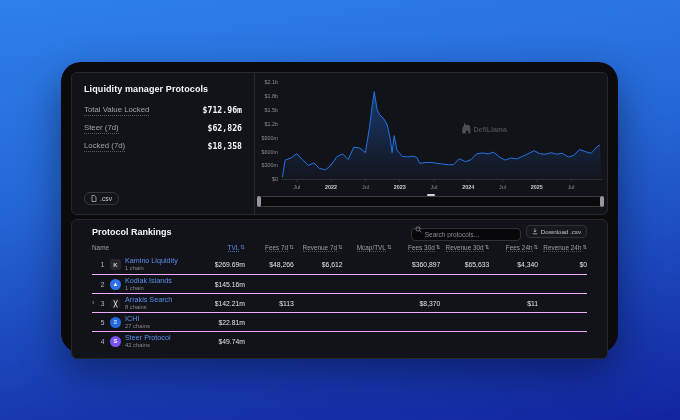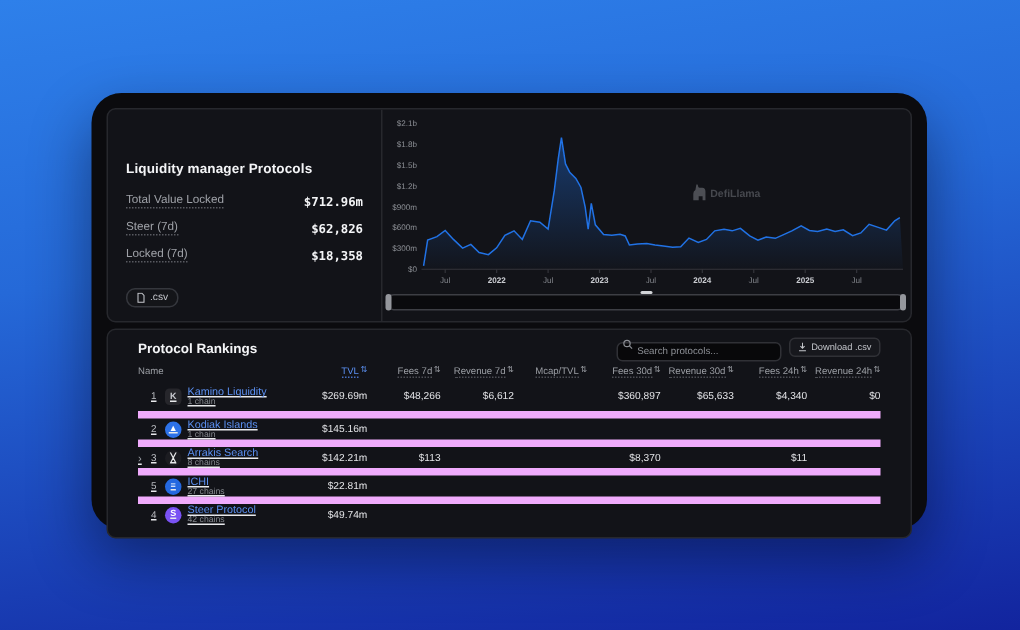"Liquidity manager Protocols" .panel-title { margin-top: 23px -> none }
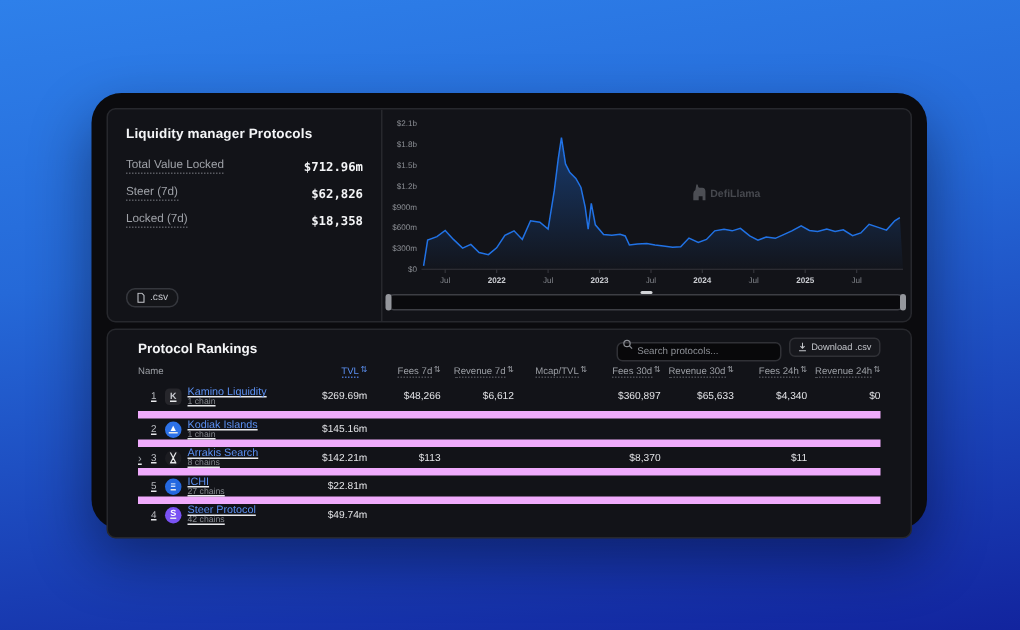"Total Value Locked" .stat-row { align-items: flex-end -> flex-start }
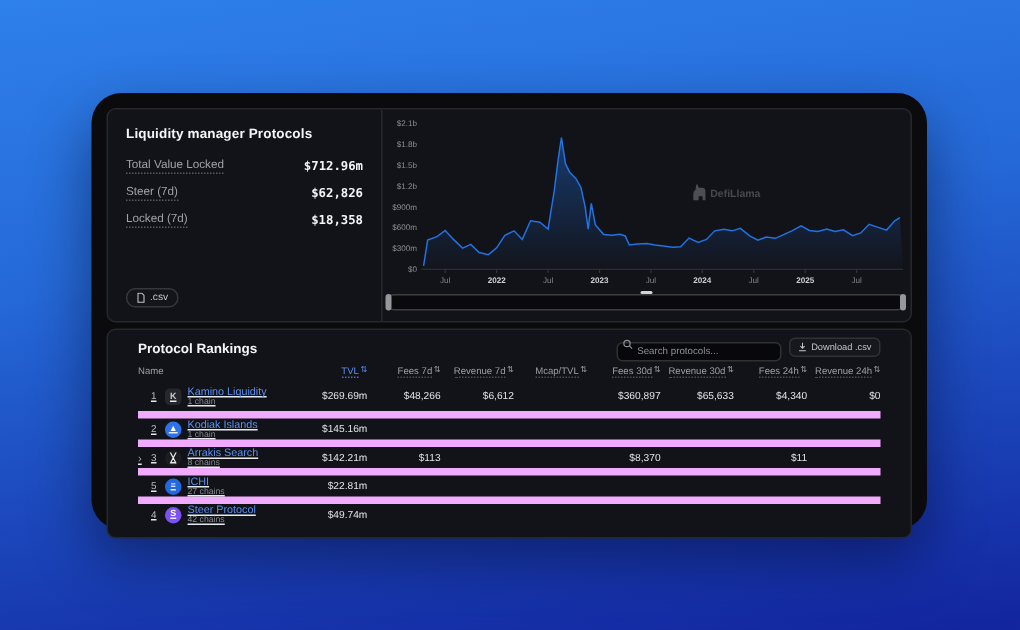"Kamino Liquidity" .name-cell { text-decoration: underline -> none }
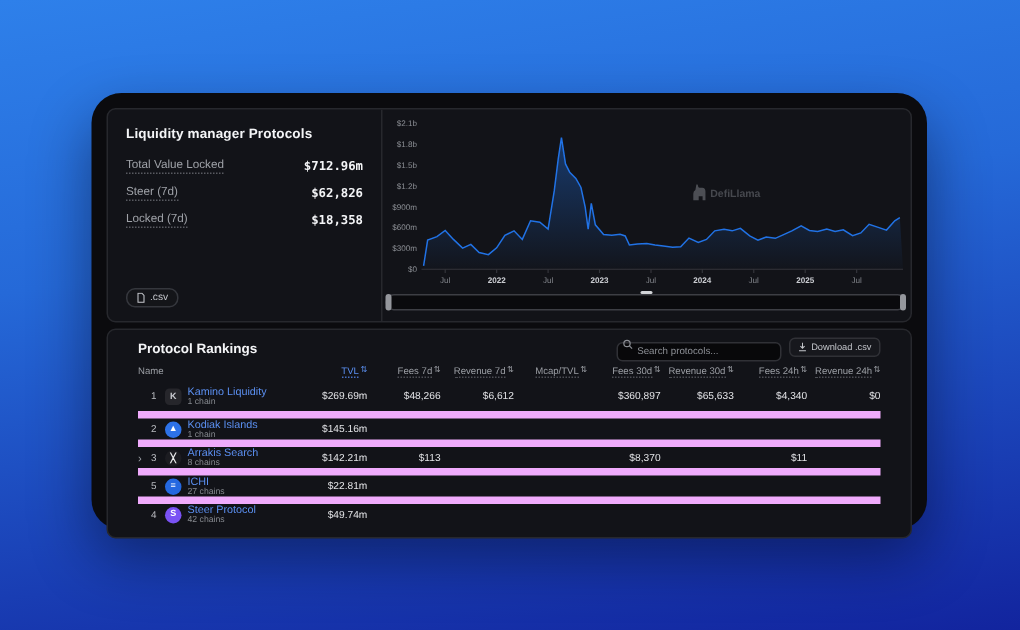"Kodiak Islands" .trow { border-top: 5px solid #f0abfc -> 1px solid #f0abfc }
